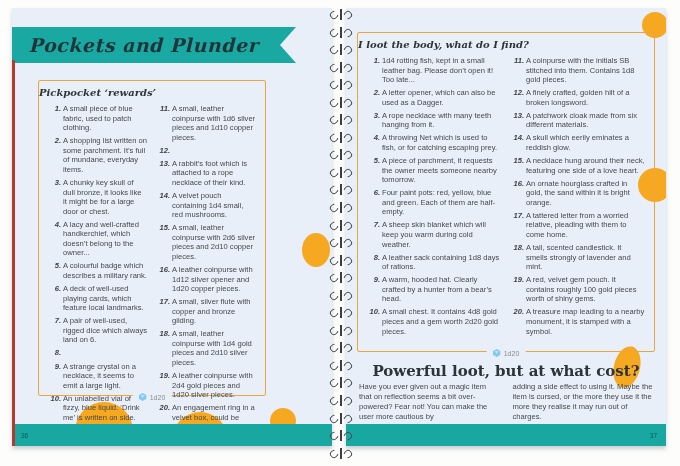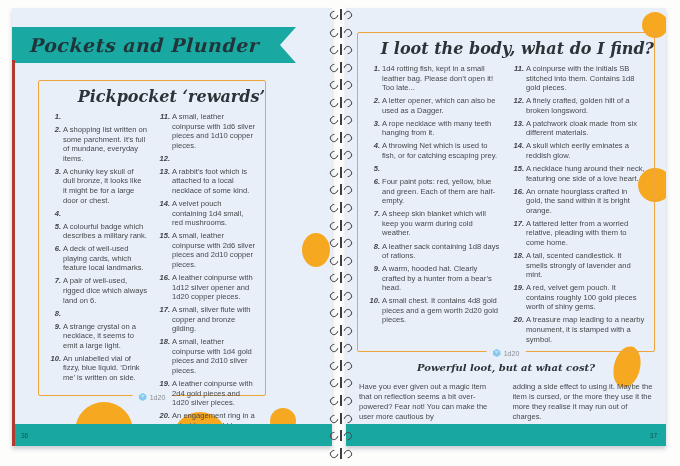"I loot the body, what" .box-title { font-size: 16px -> 10px; text-align: right -> left }
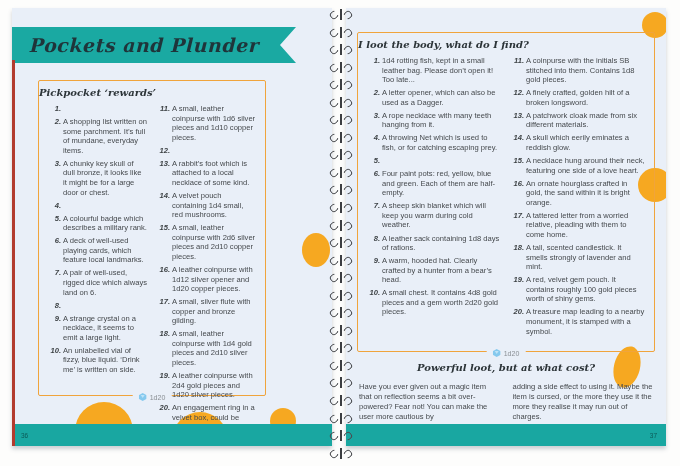"A small piece of blue" span.txt { html: none -> <span>A small piece of blue fabric, used to patch clothing.</span> }
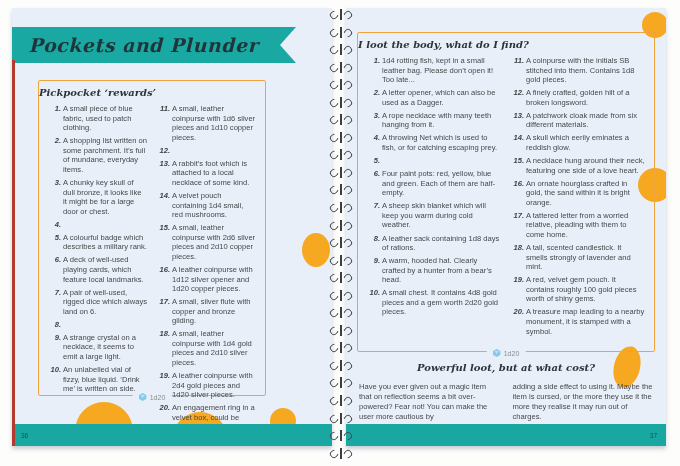"A rabbit’s foot which is" span.txt { text: local necklace of some -> rope necklace of their }
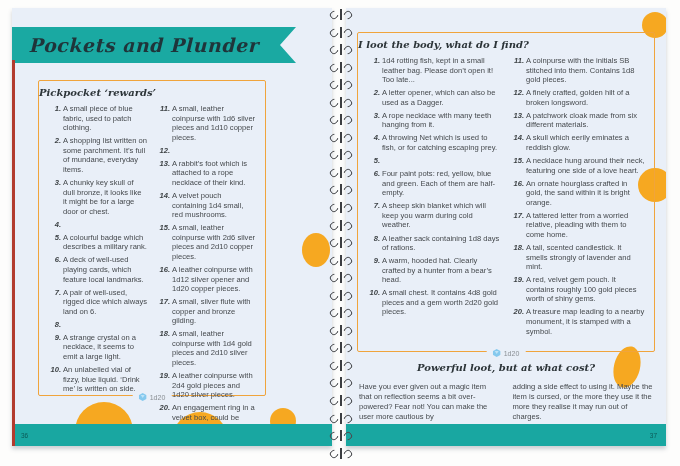"A piece of parchment, it" span.txt { html: none -> <span>A piece of parchment, it requests the owner meets someone nearby tomorrow.</span> }
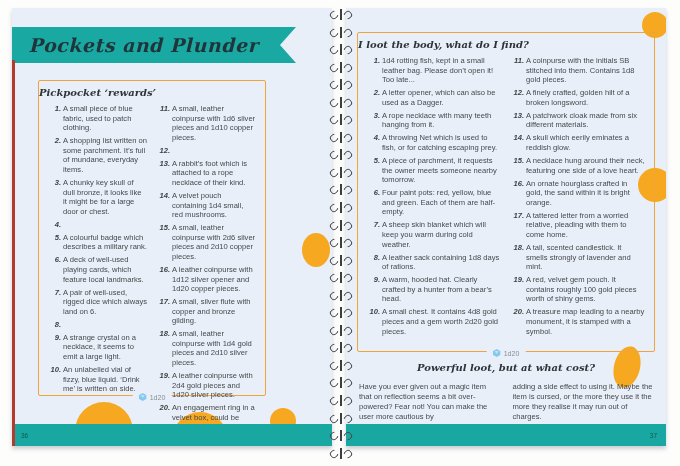"A lacy and well-crafted handkerchief," span.txt { html: none -> <span>A lacy and well-crafted handkerchief, which doesn’t belong to the owner...</span> }
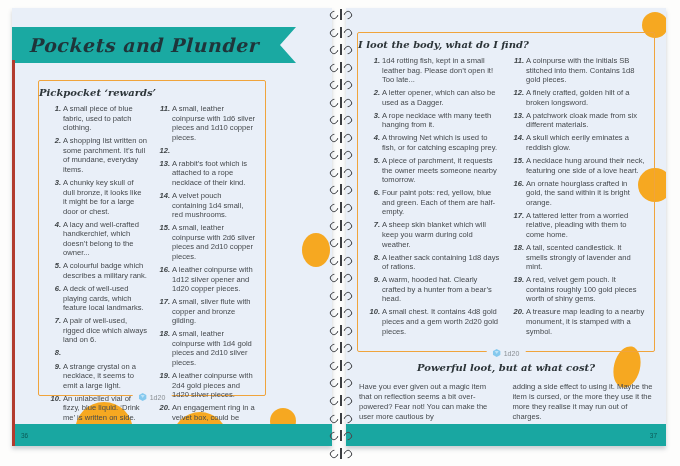"Powerful loot, but at what" .section-title { font-size: 10px -> 15px; font-style: italic -> none }
